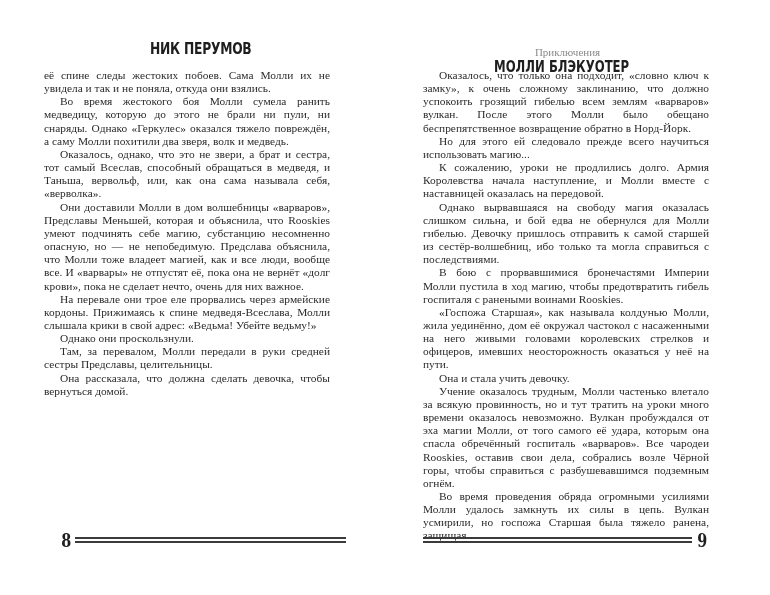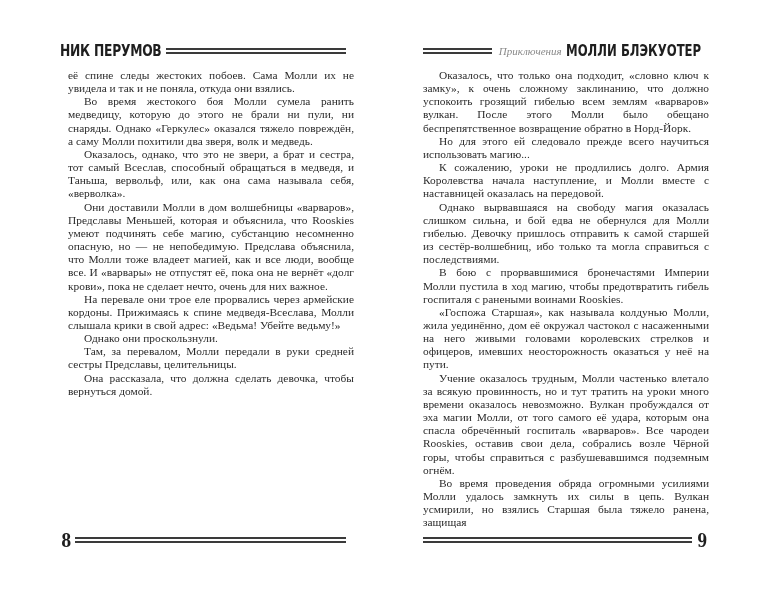"НИК ПЕРУМОВ" .header { flex-direction: none -> column }
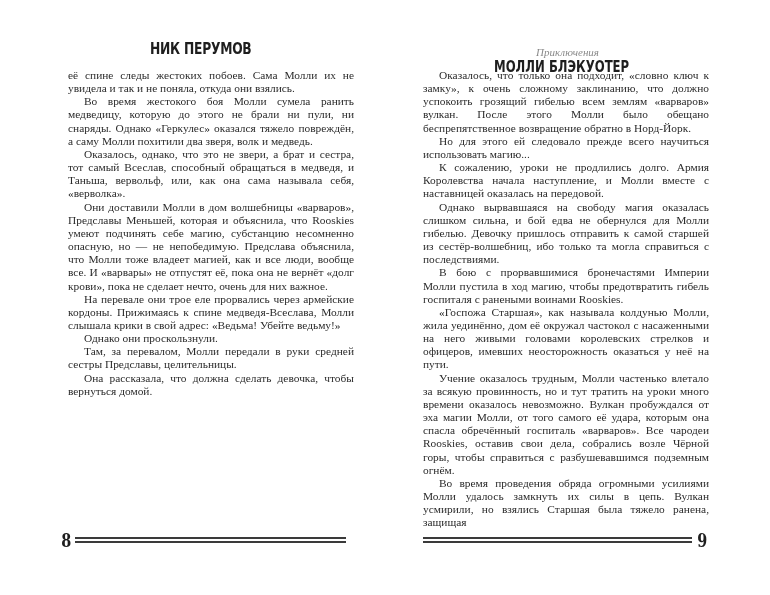"Приключения" .series { font-style: italic -> none }
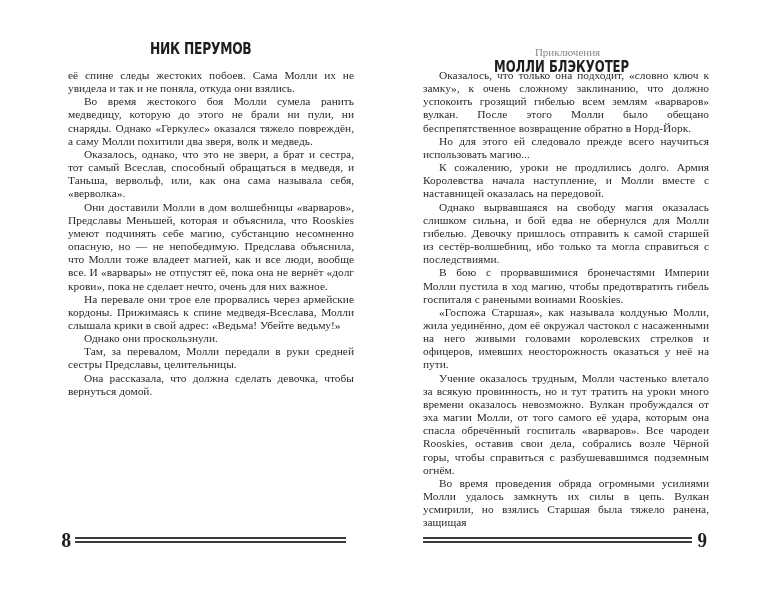"её спине следы жестоких побоев." .page.left .text { left: 68px -> 44px }
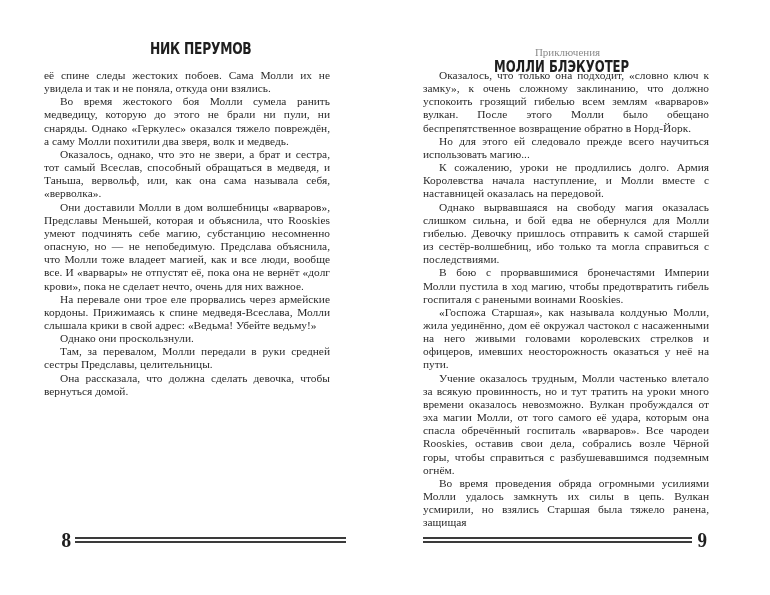"Она и стала учить девочку." p { html: none -> <p>Она и стала учить девочку.</p> }
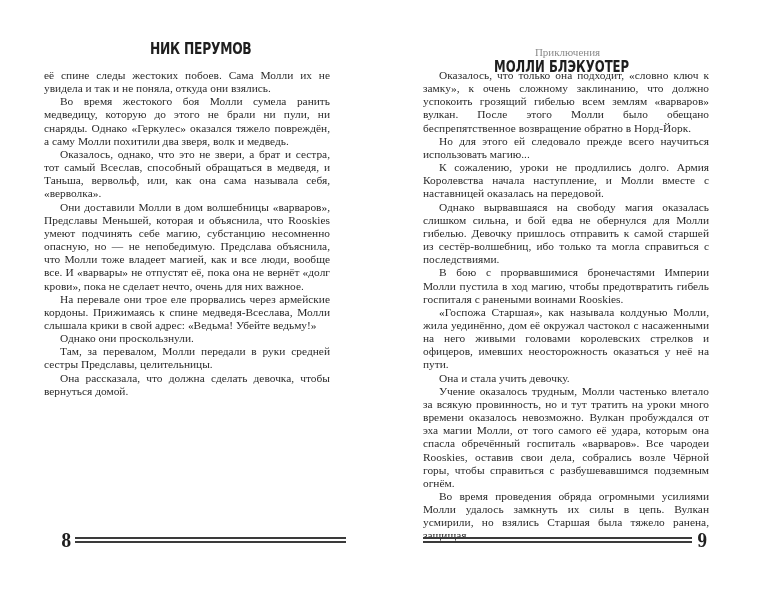"Во время проведения обряда огромными" p { text: взялись -> госпожа }
